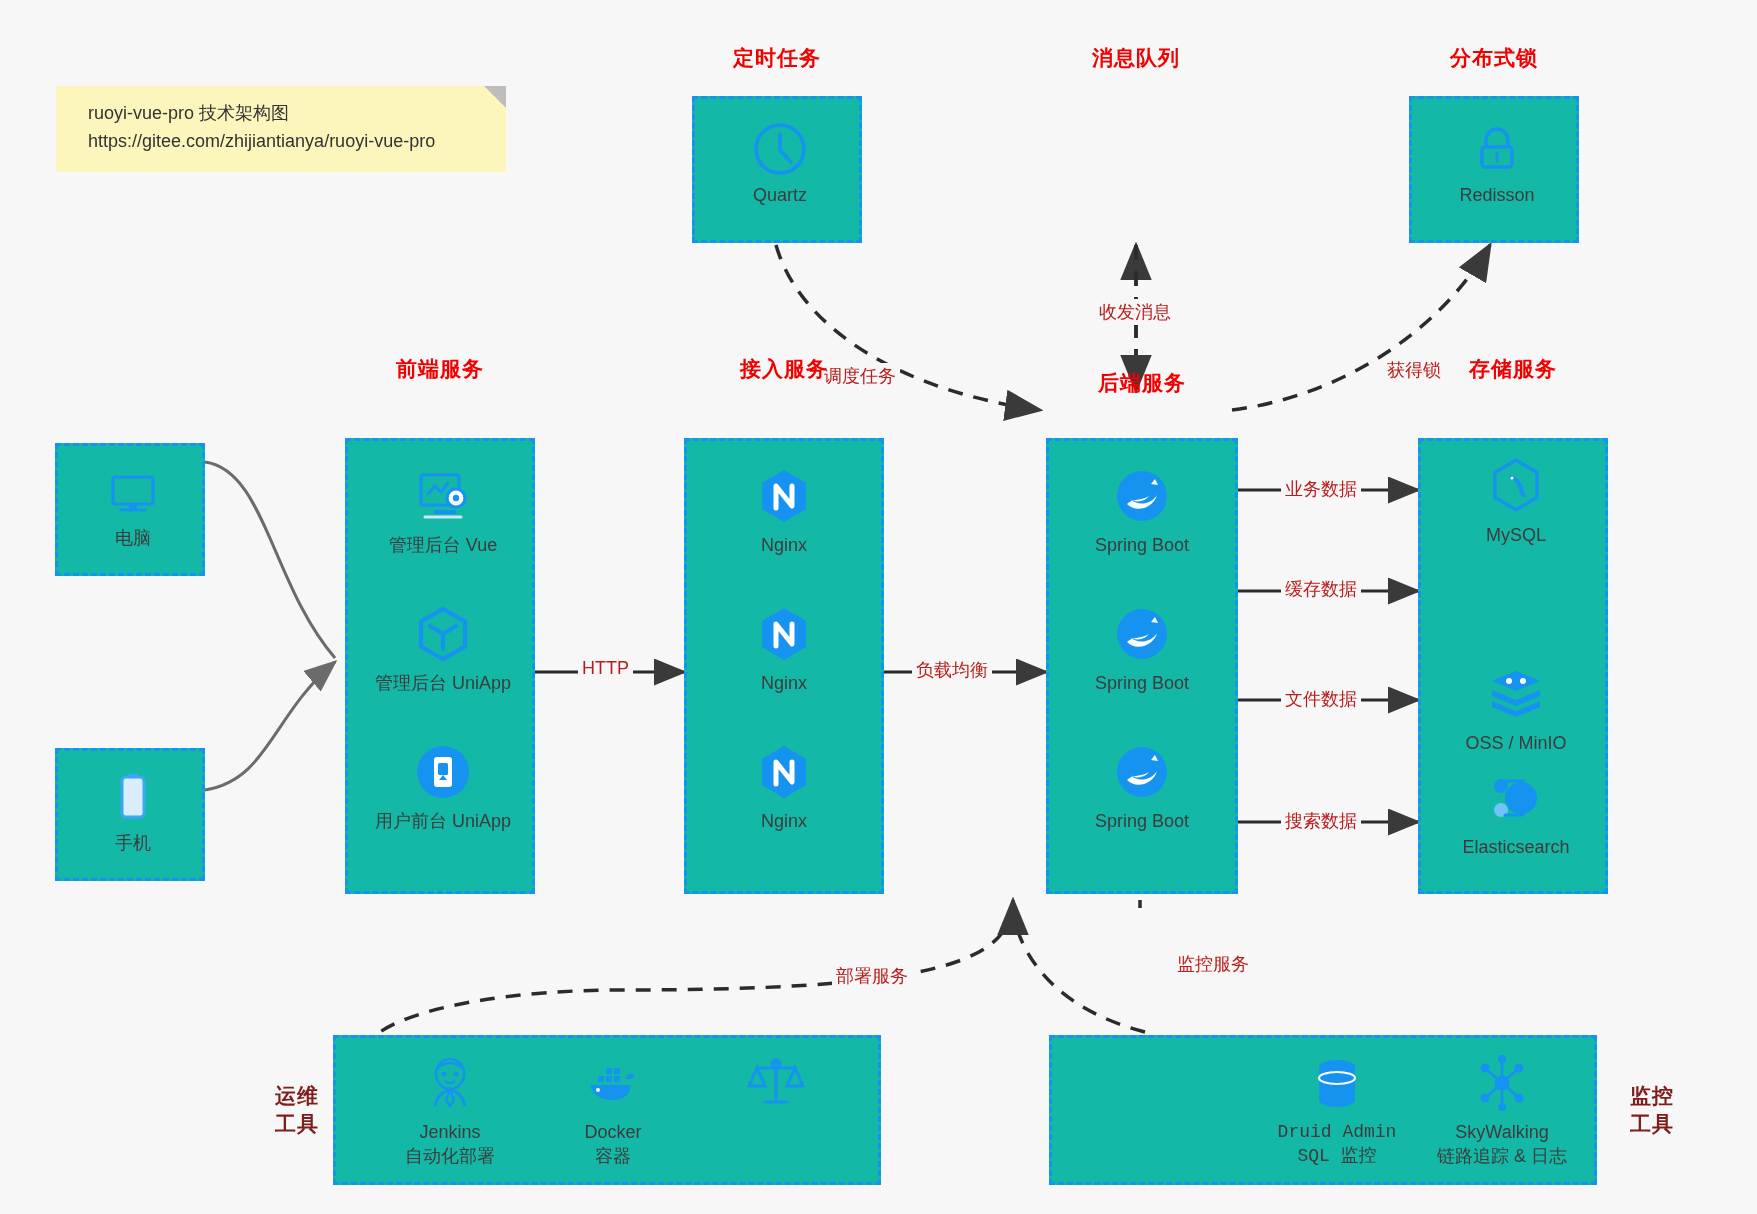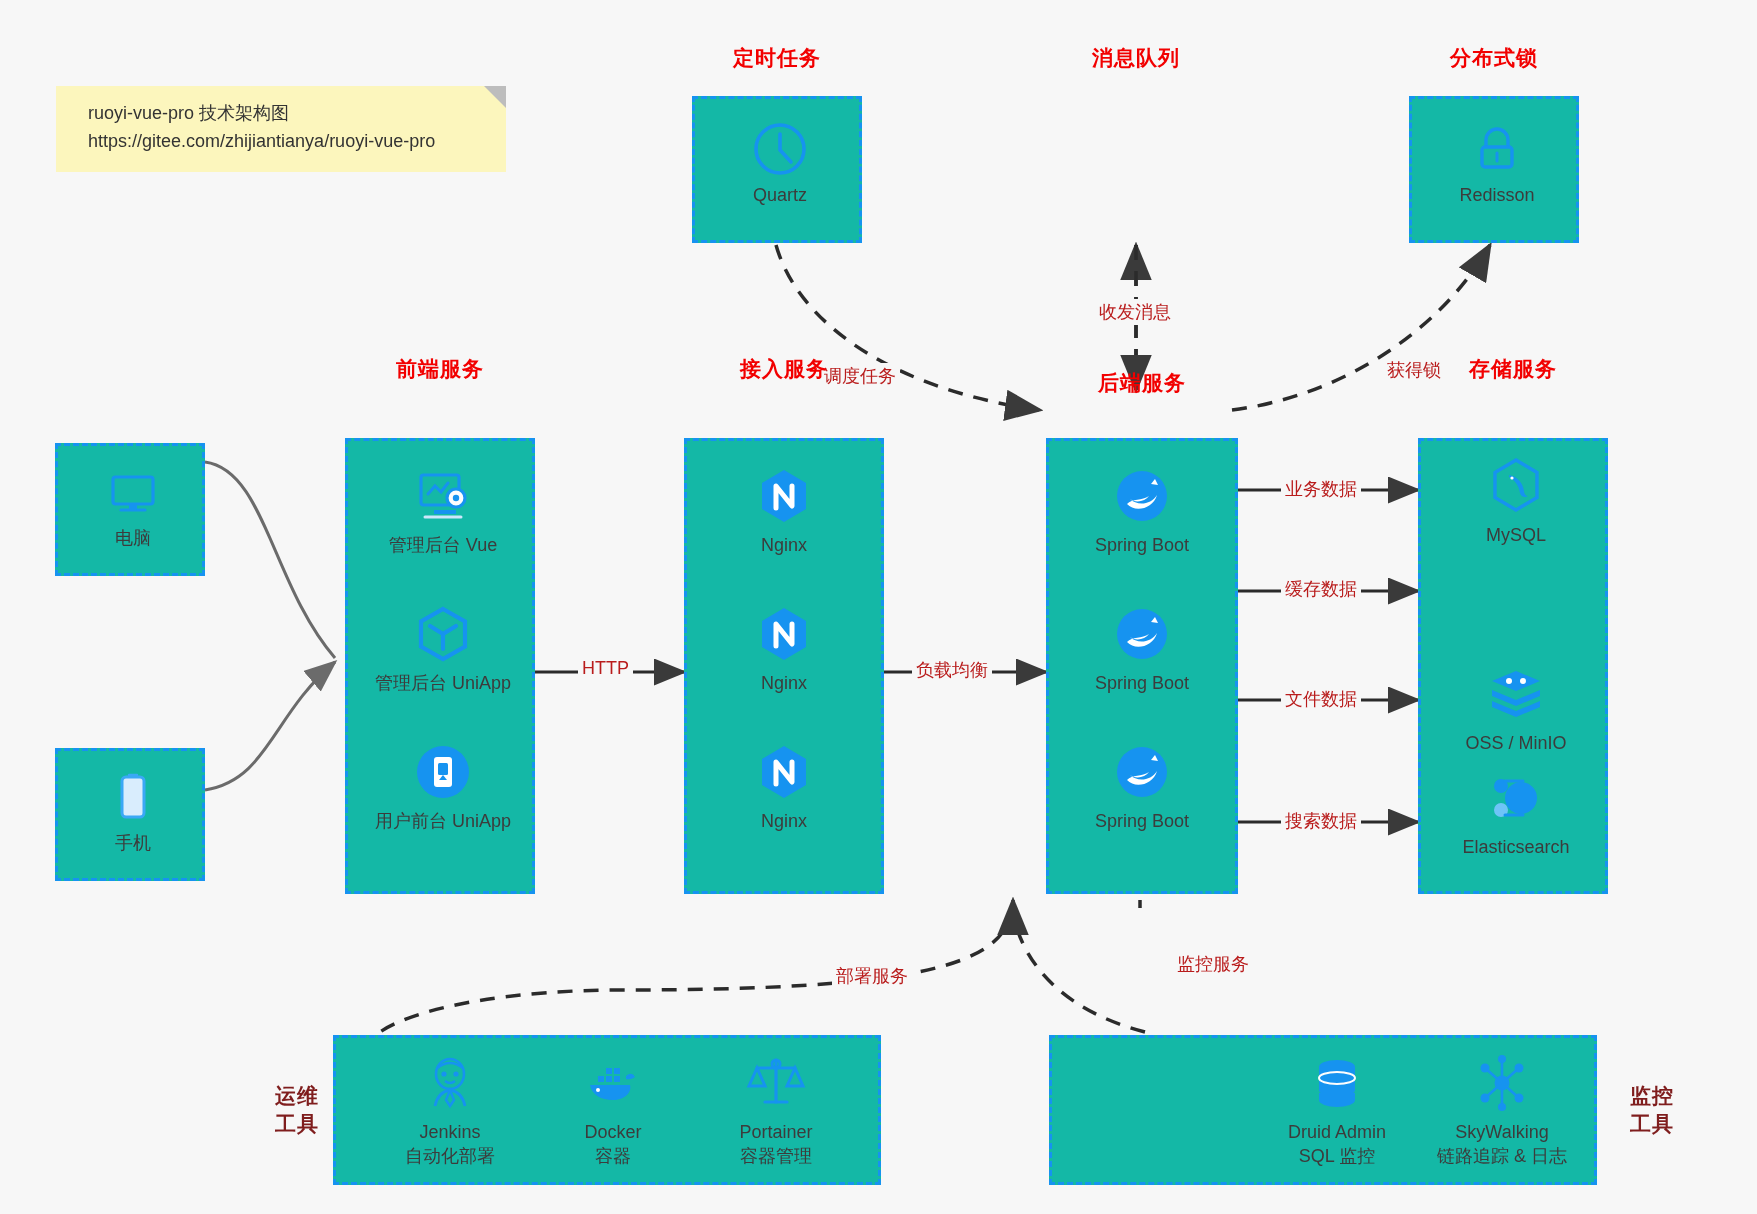"Portainer" div.cap { html: <div>Portainer 容器管理</div> -> none }
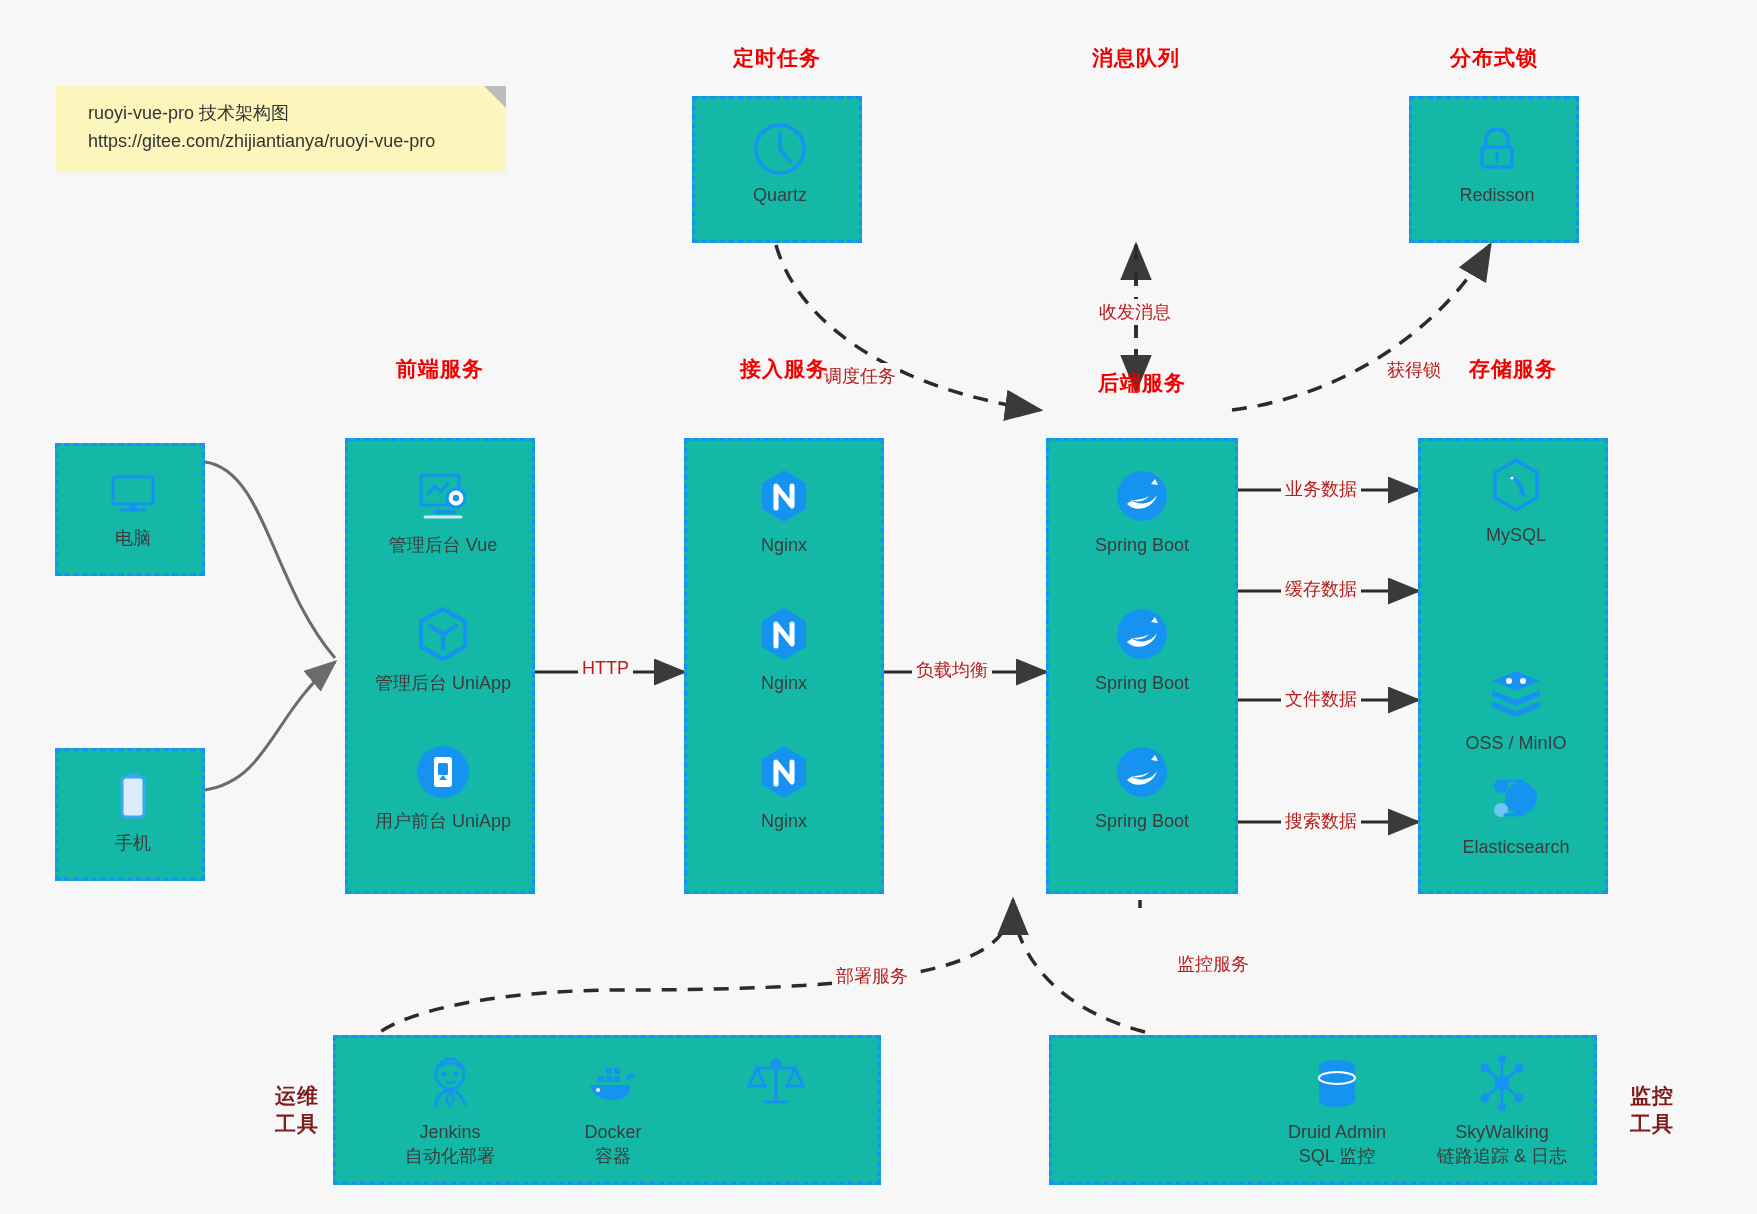"Druid Admin" div.node { font-family: none -> Liberation Mono, monospace }
